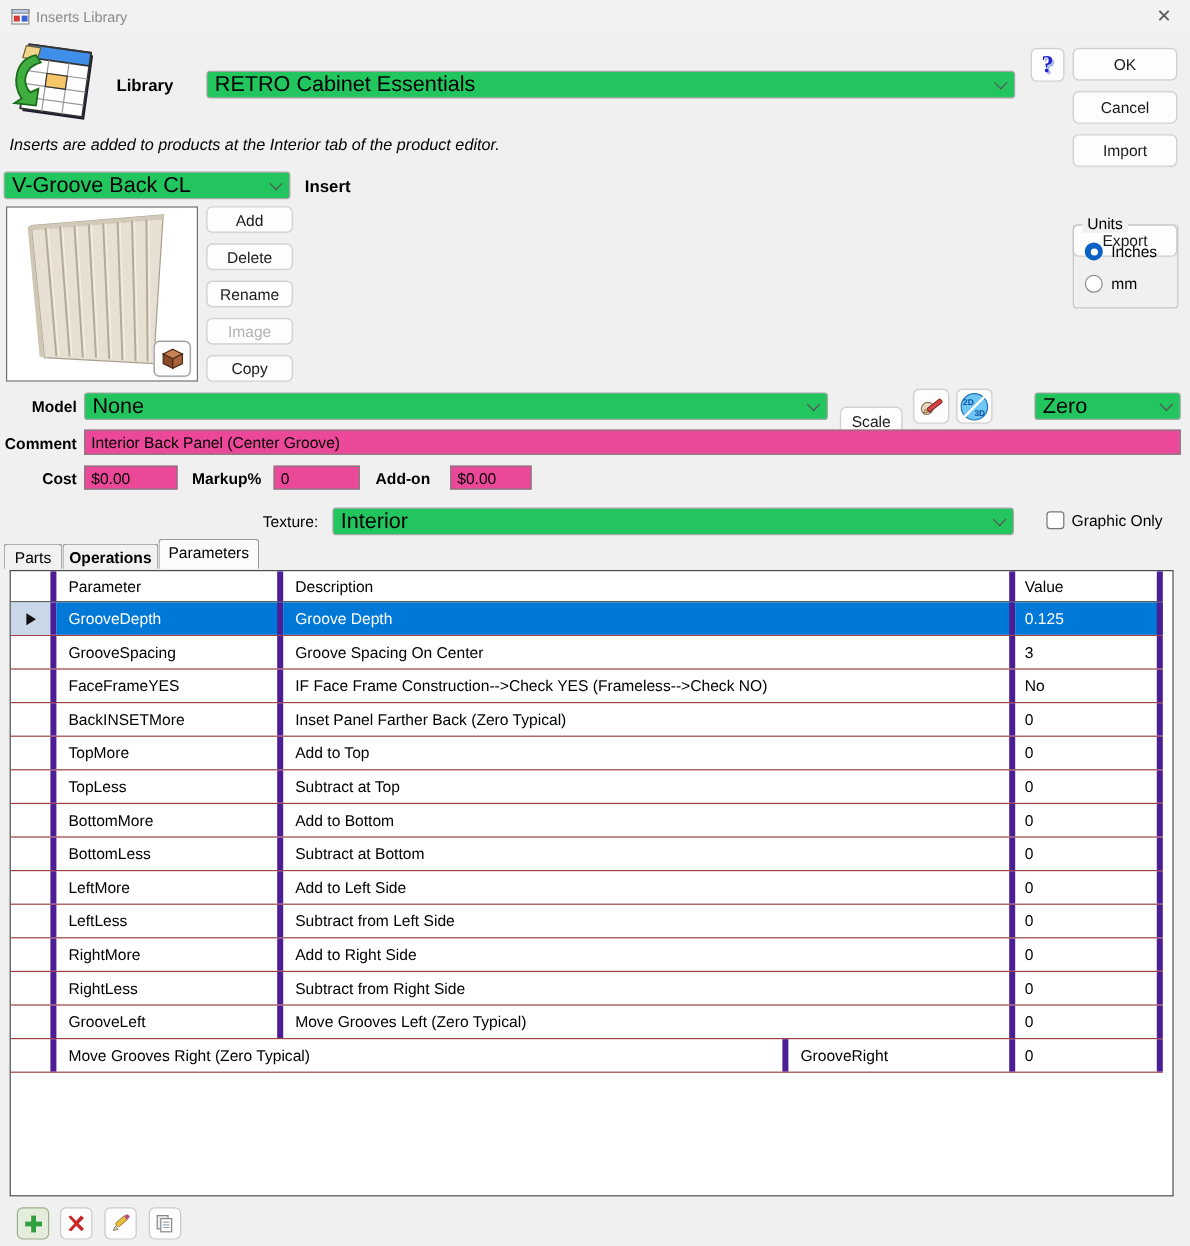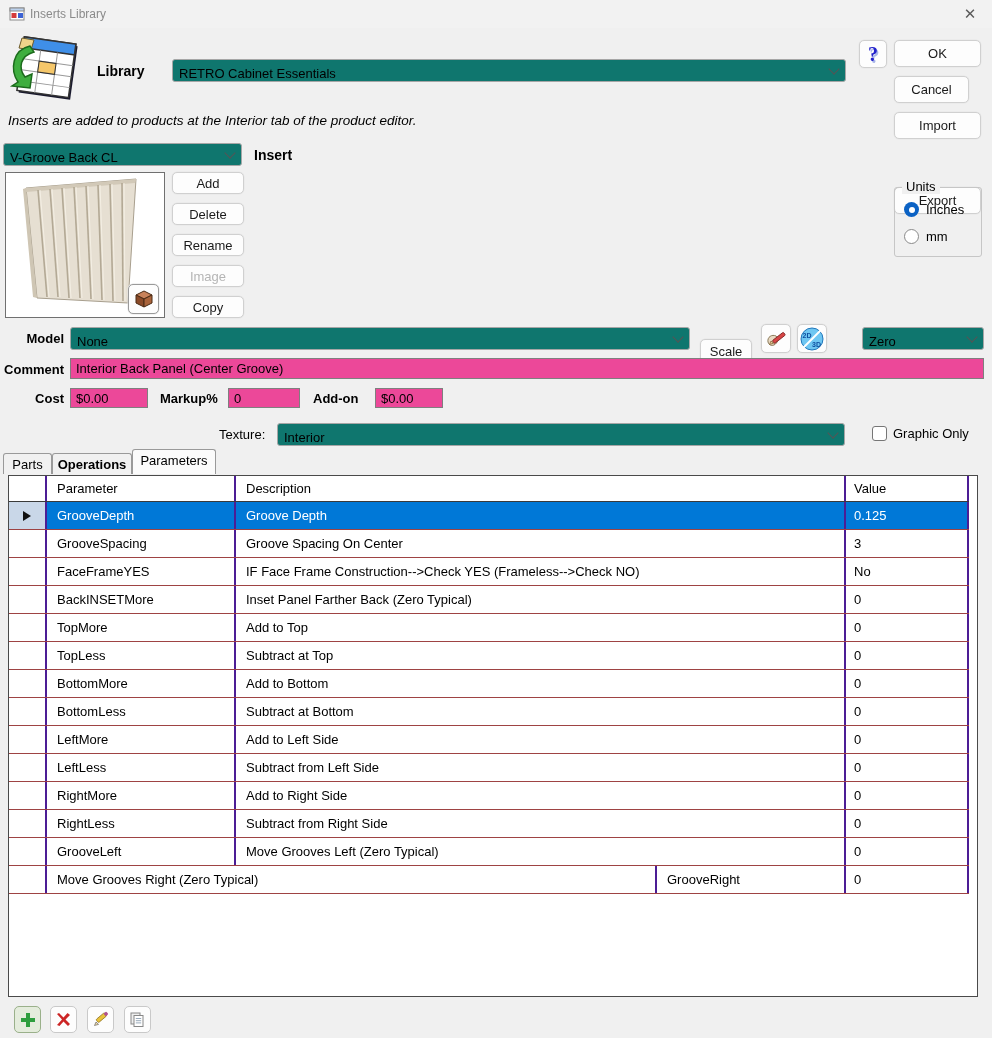"RETRO Cabinet Essentials" .combo { background: #0f766e -> #22c55e; font-size: 13px -> 18px }
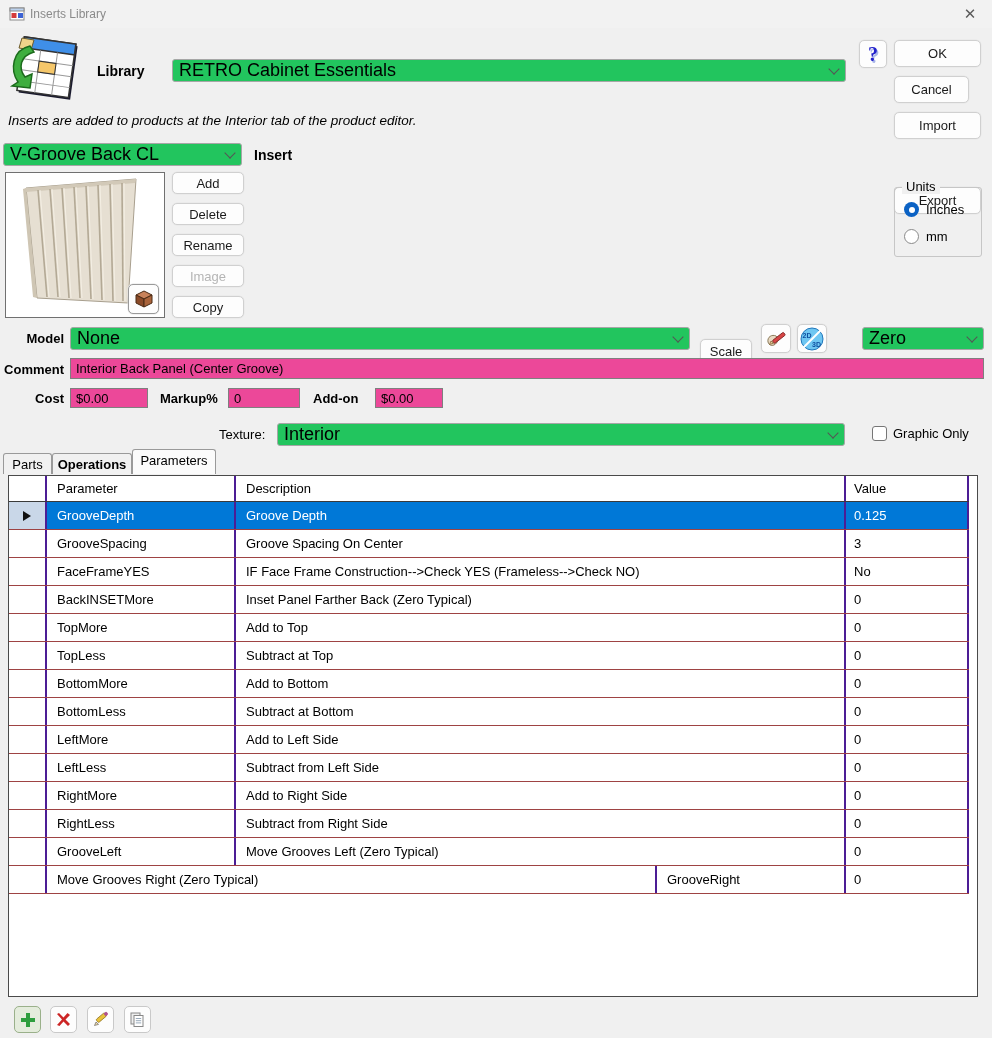"Cancel" div.btn { width: 75px -> 87px }
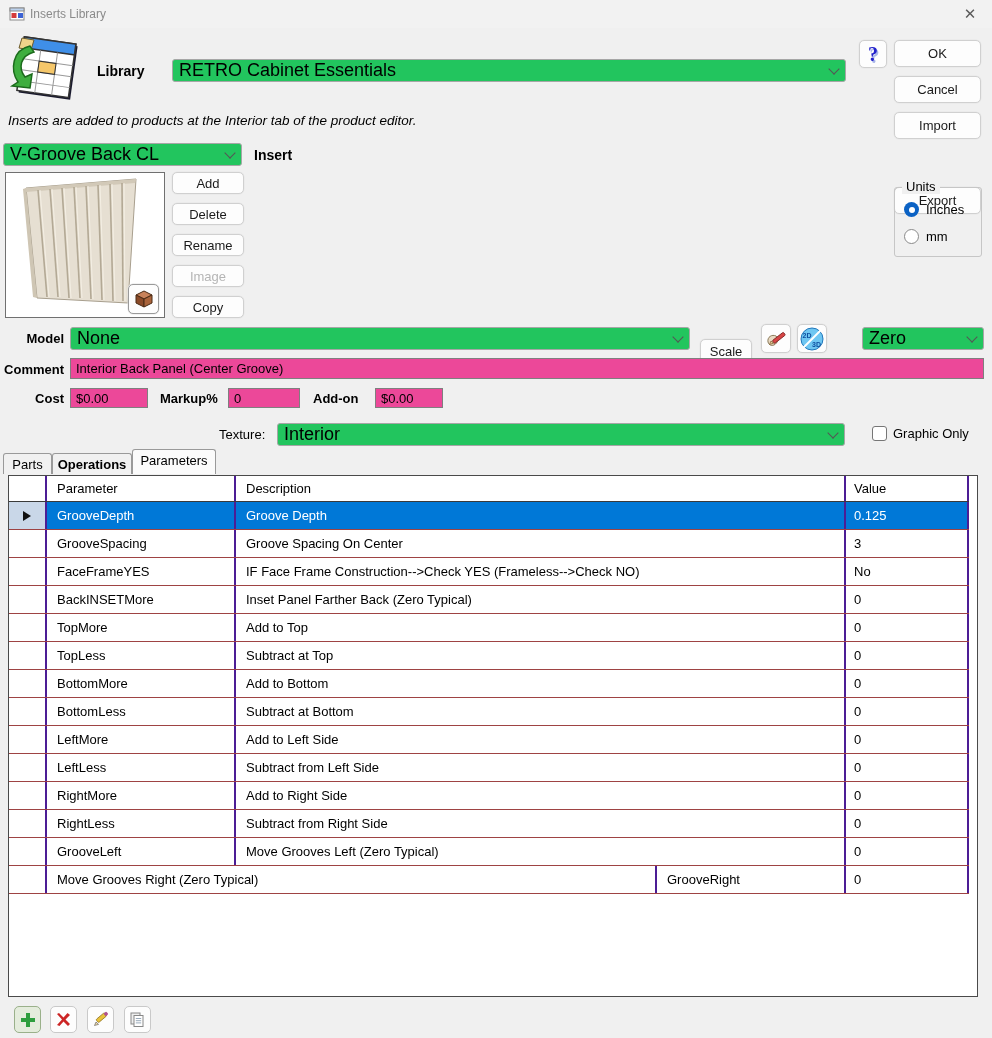"Parameter" .g-cell { border-right: 2px solid #4c1d95 -> 5px solid #4c1d95 }
